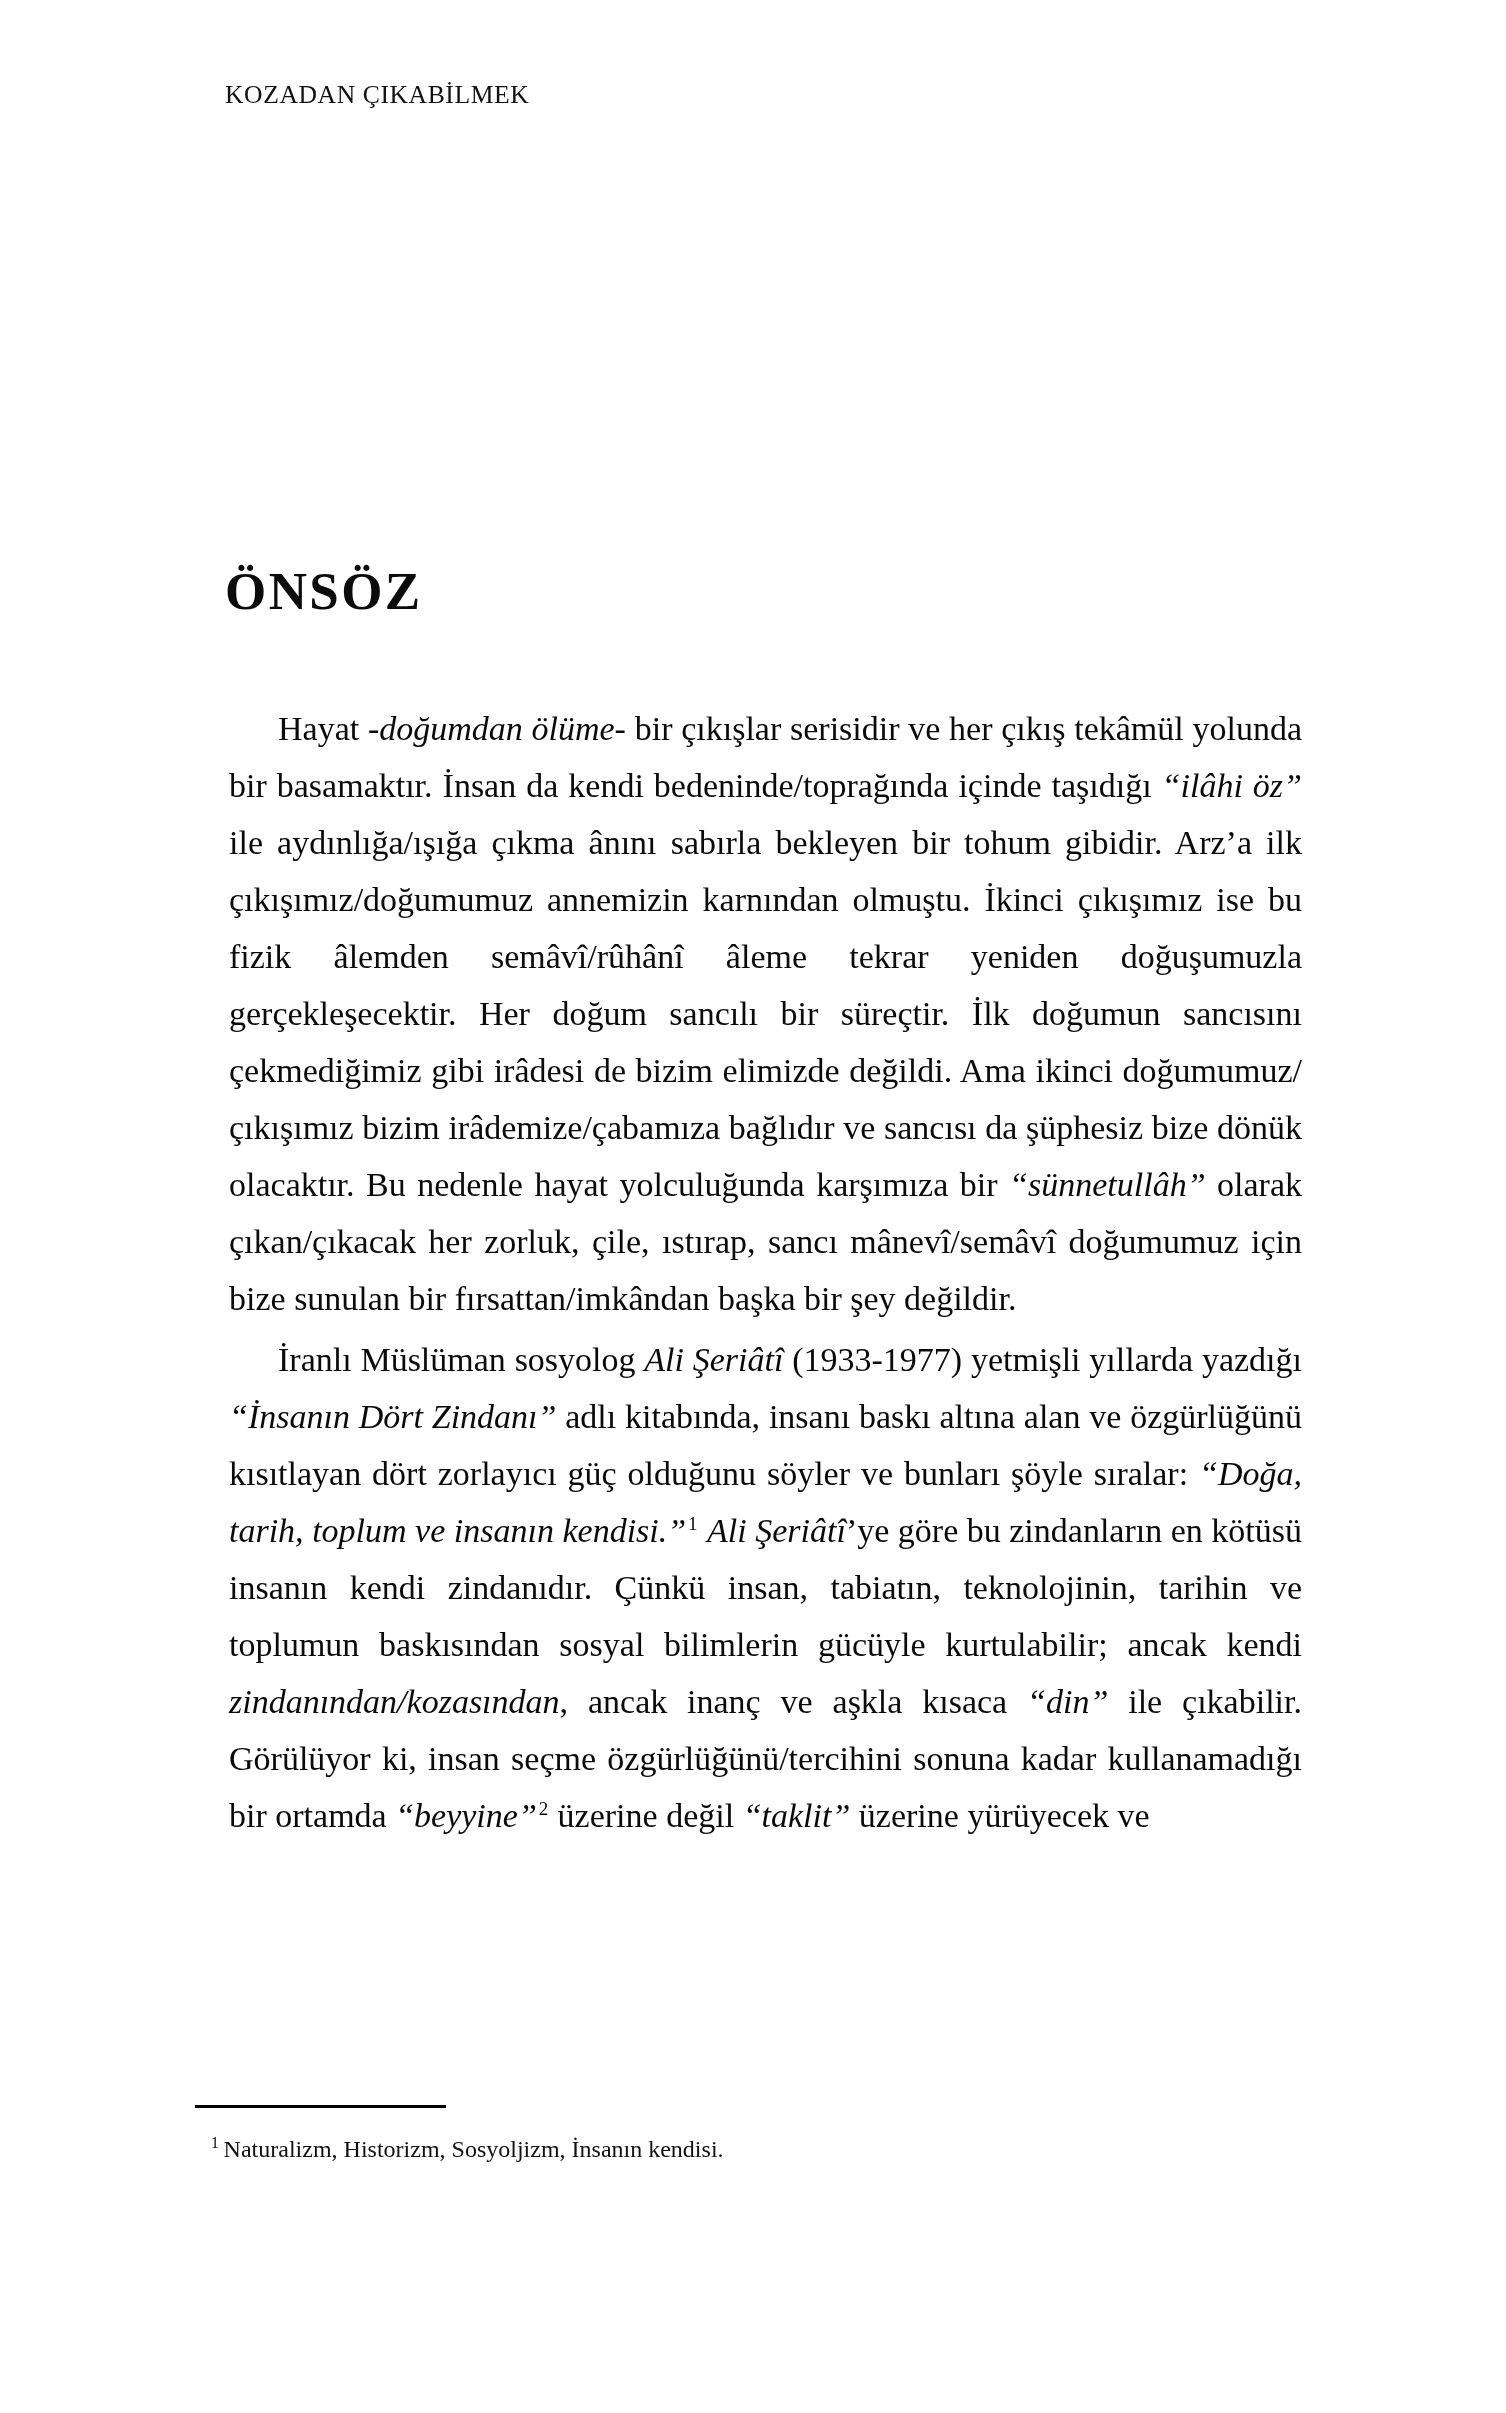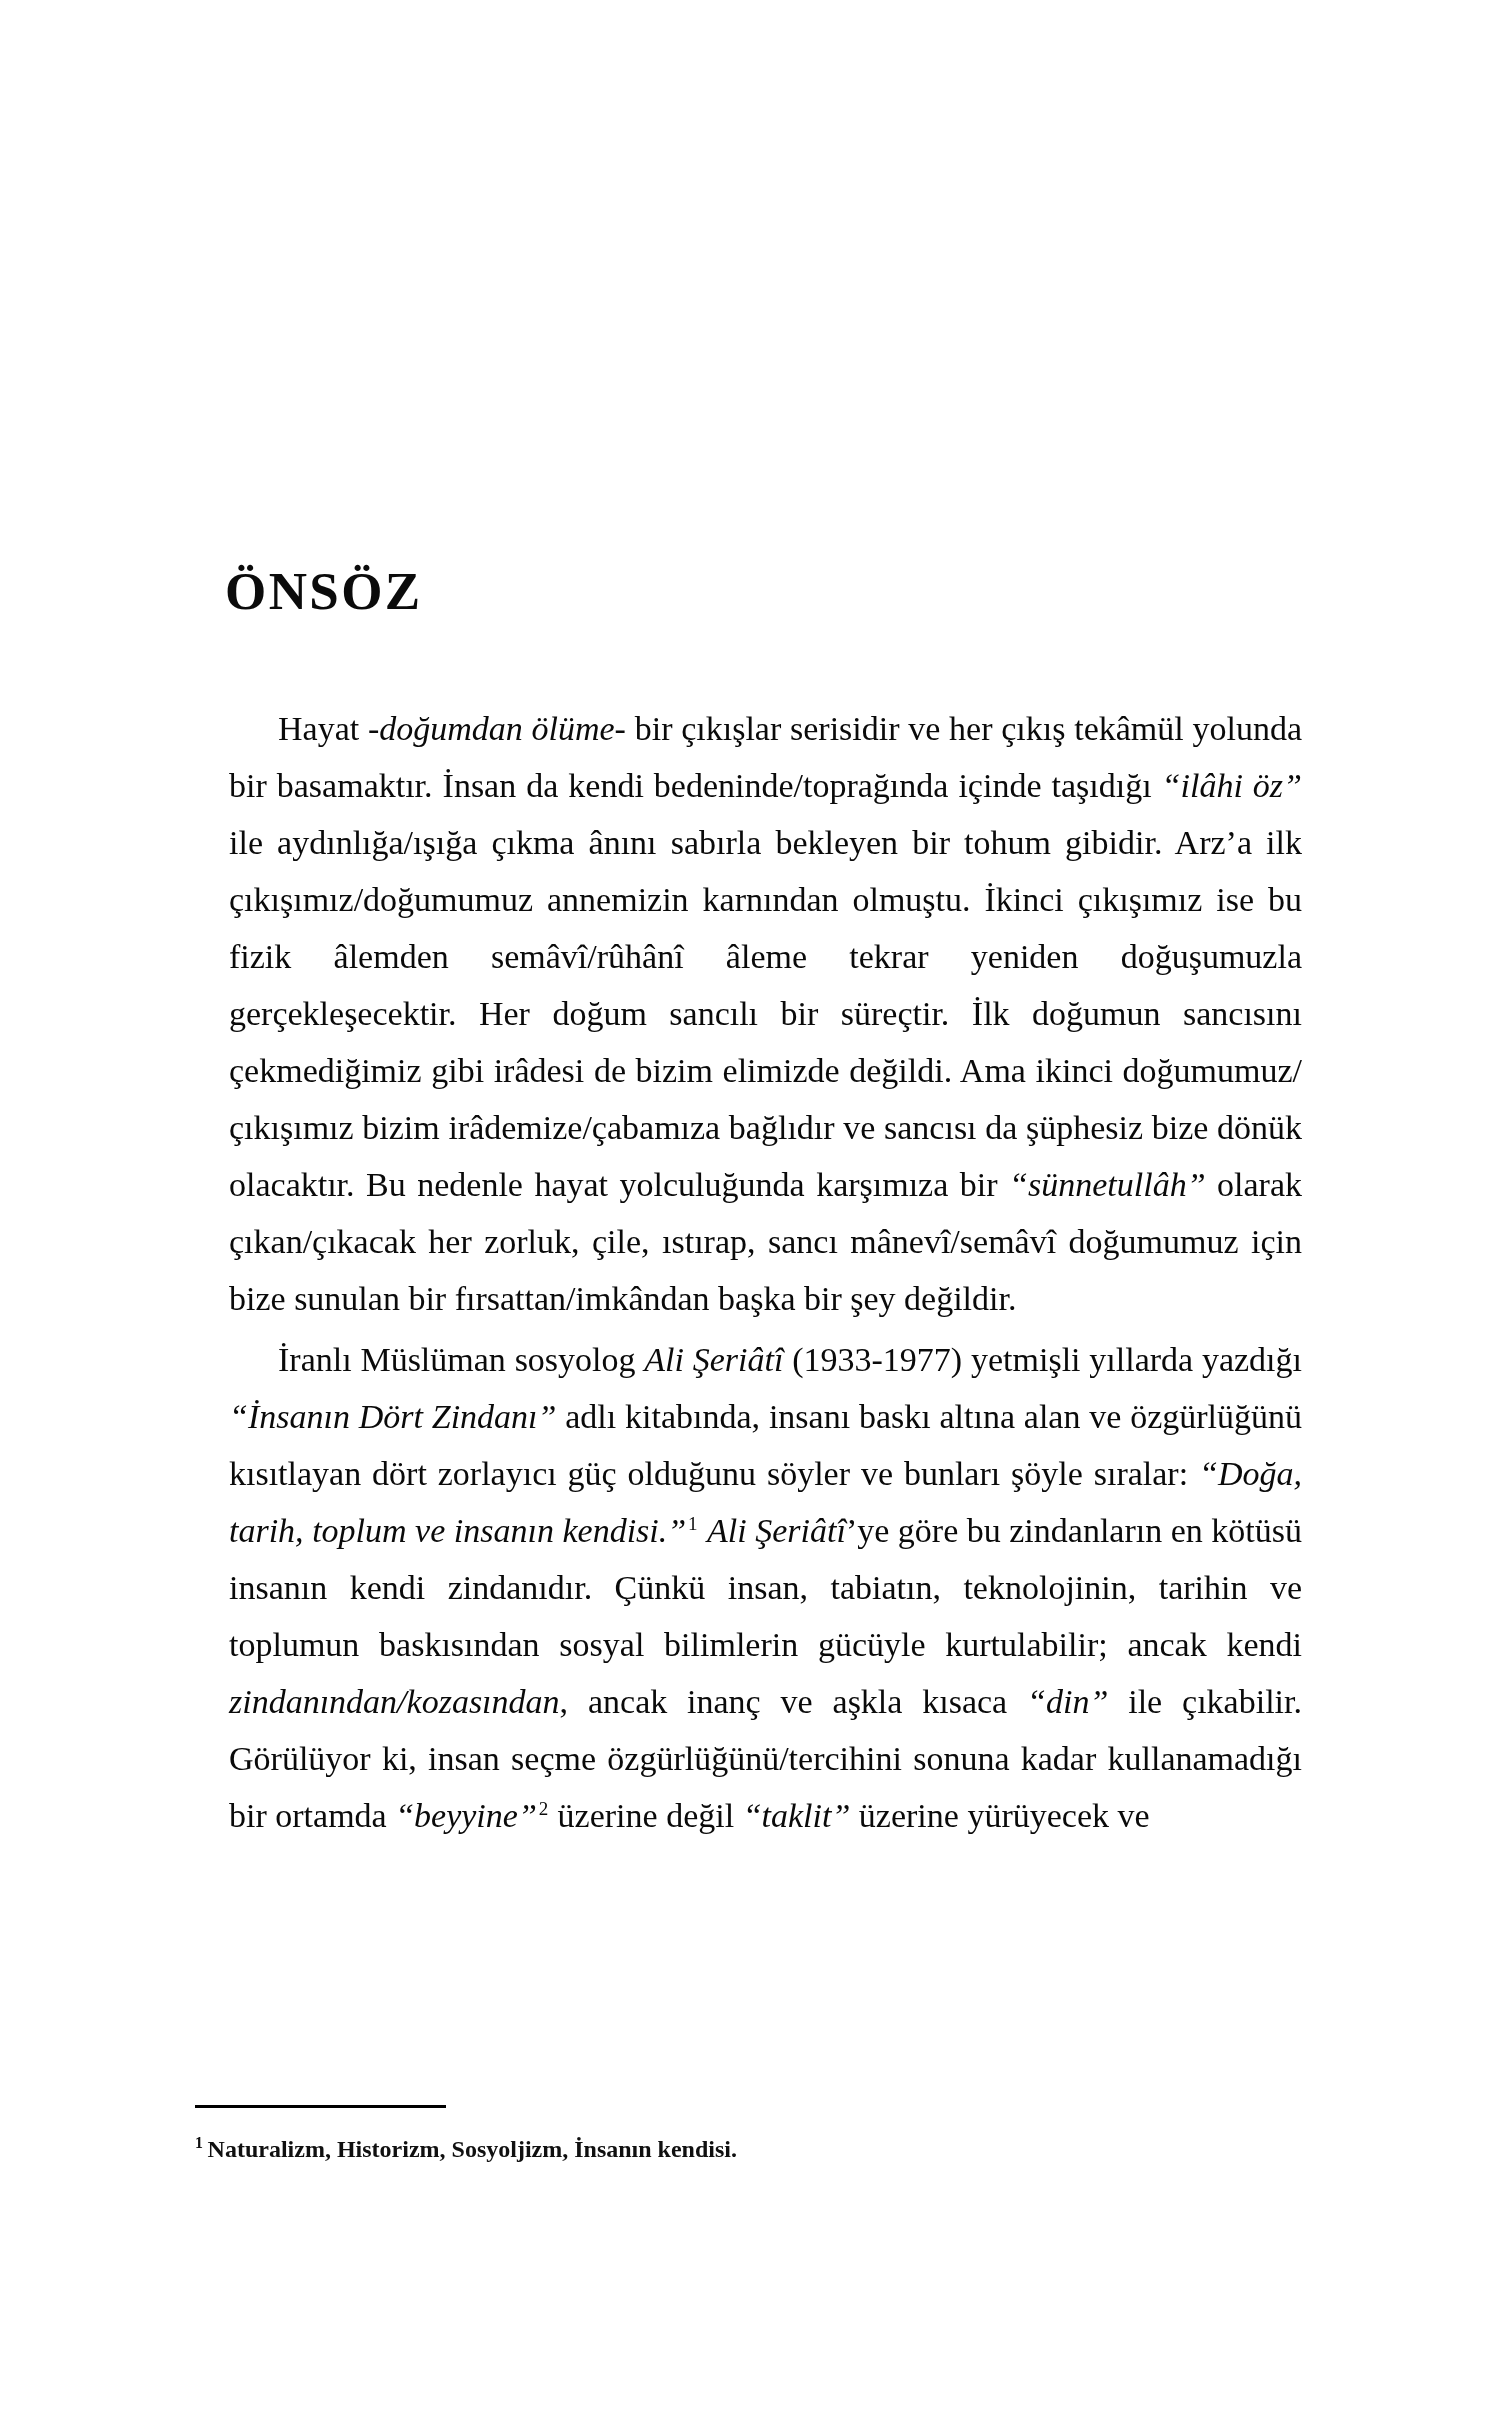"KOZADAN ÇIKABİLMEK" div.running-head { html: none -> <div>KOZADAN ÇIKABİLMEK</div> }
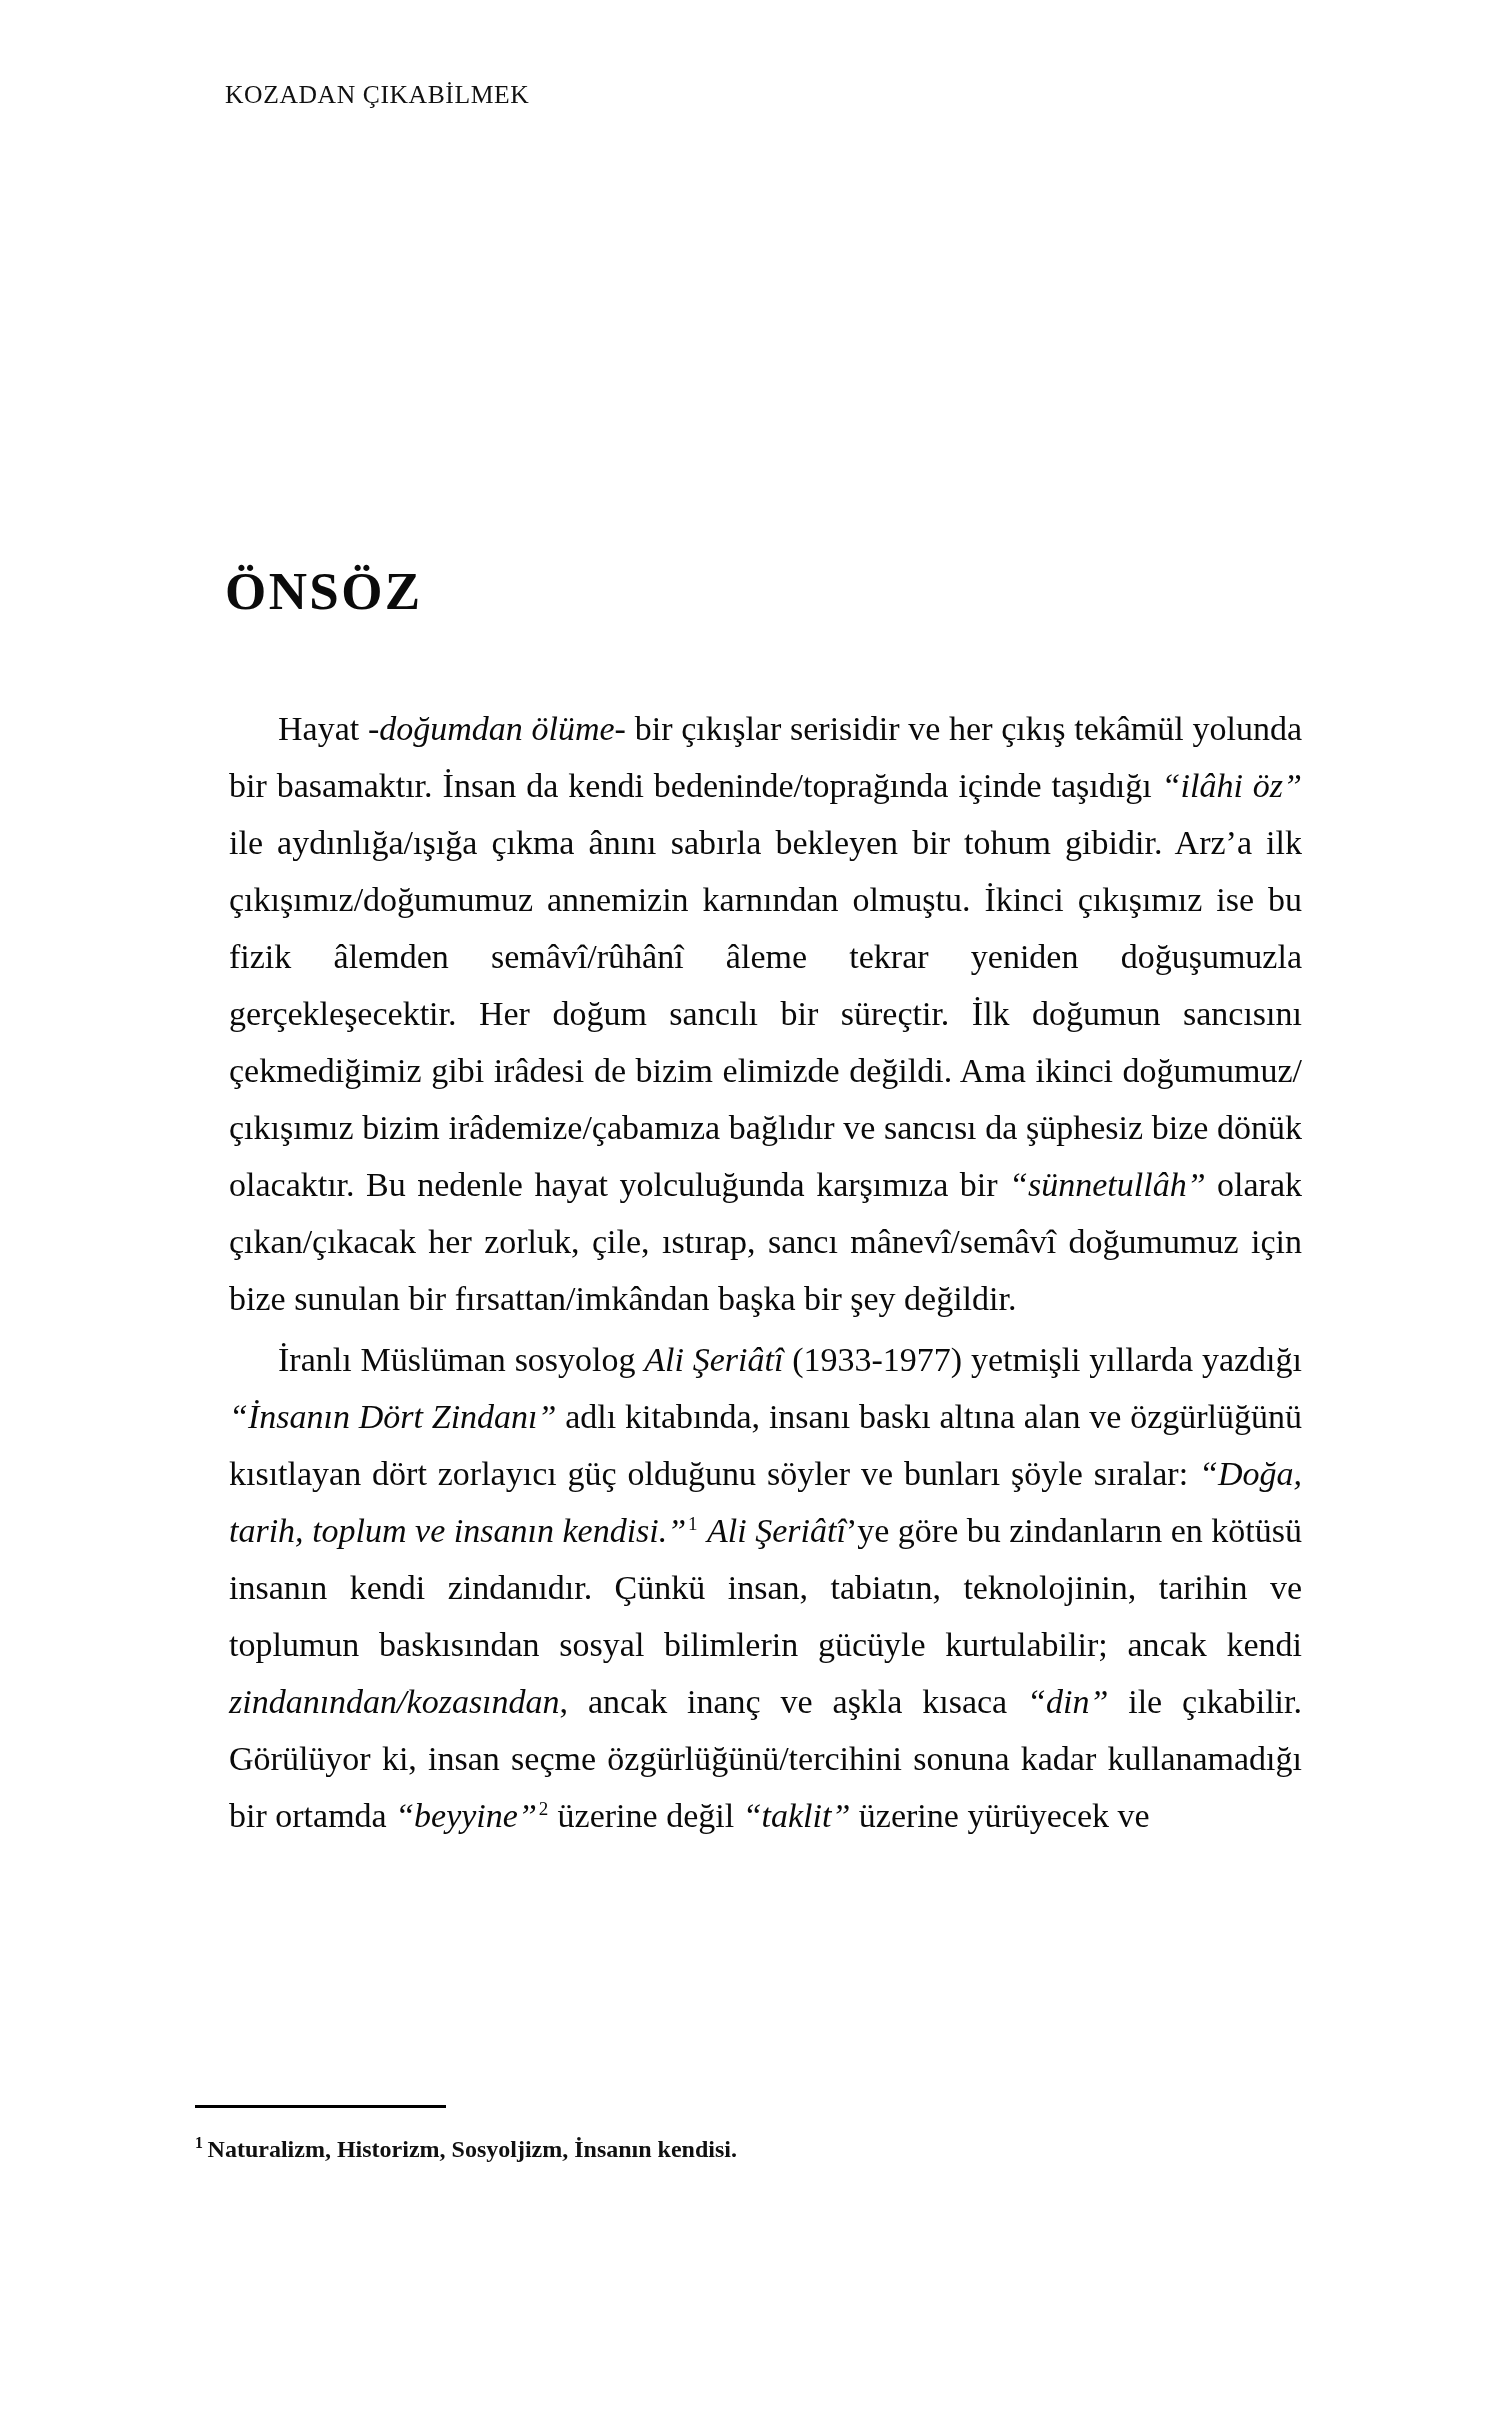"1 Naturalizm, Historizm, Sosyoljizm," .footnote { font-weight: bold -> none; margin: 0 -> 16px }
